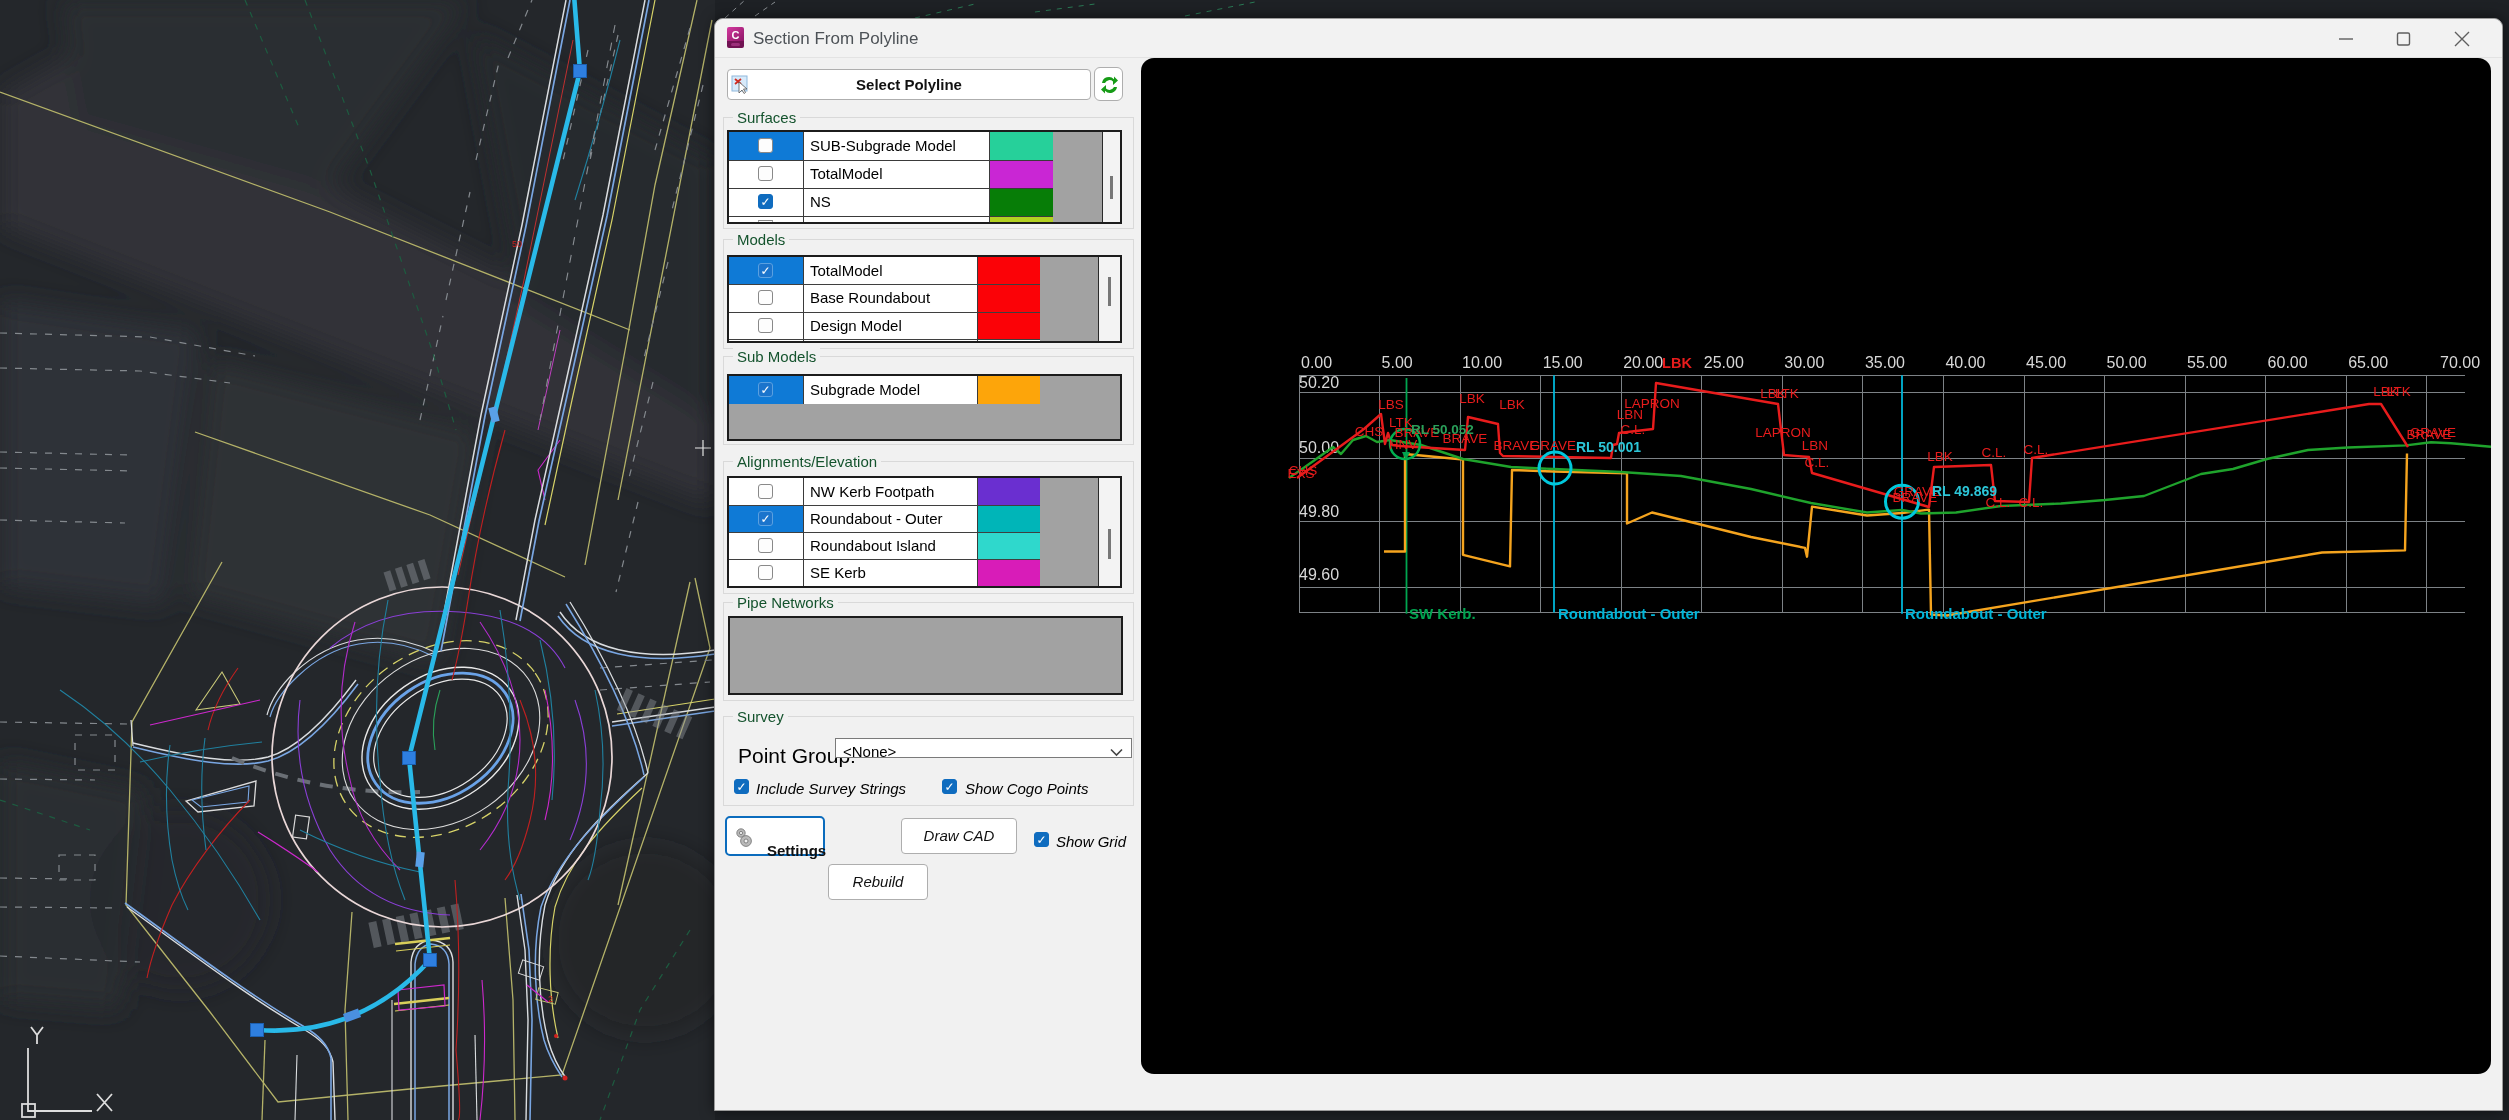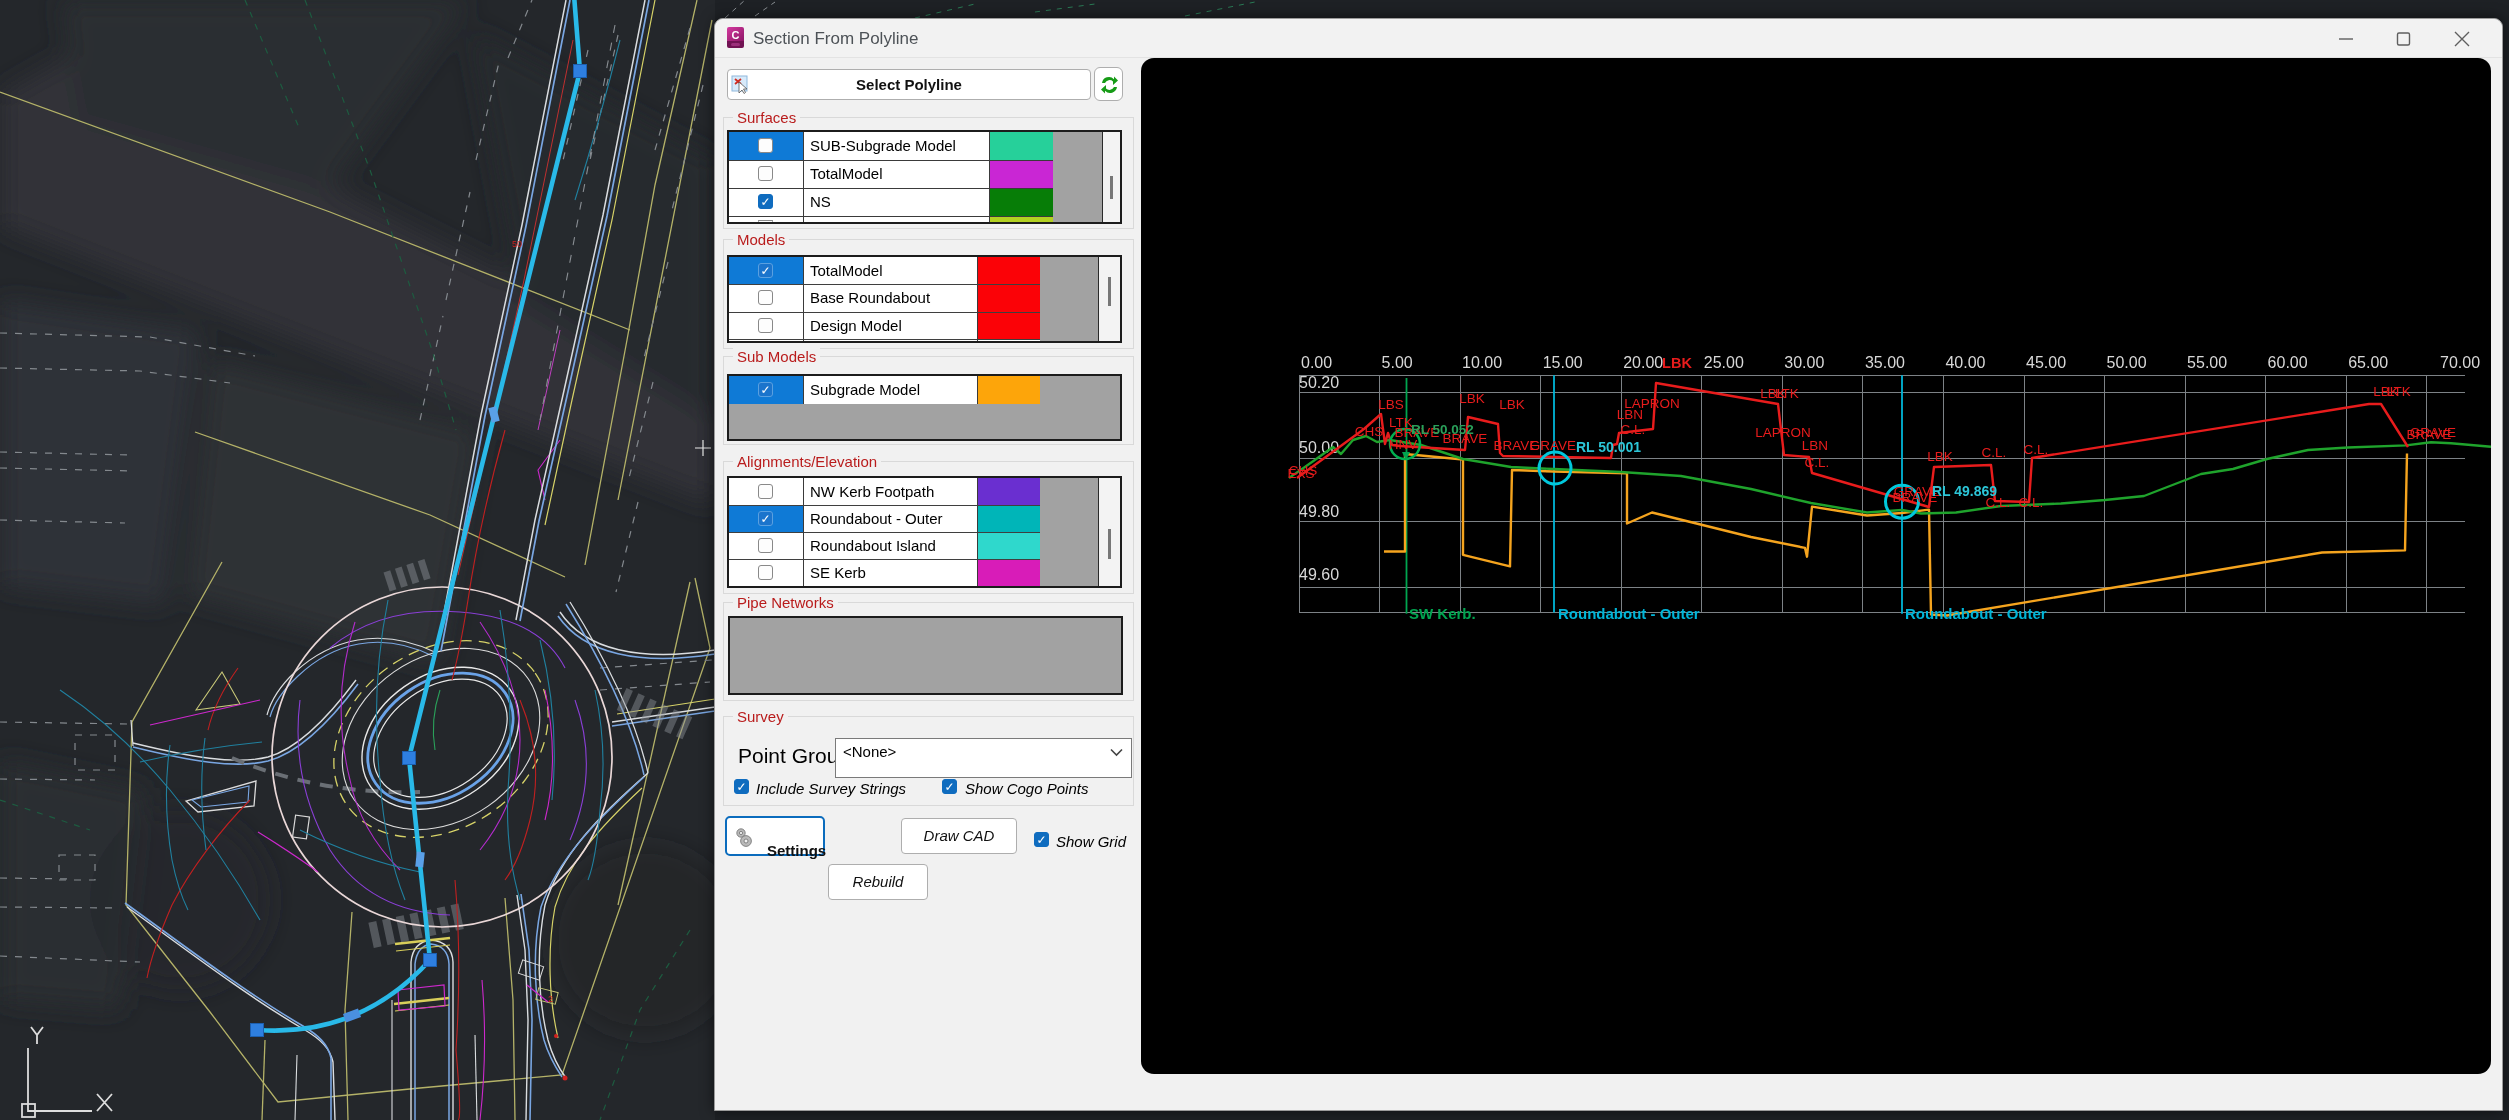"Surfaces" .grp > .lbl { color: #b91c1c -> #14532d }
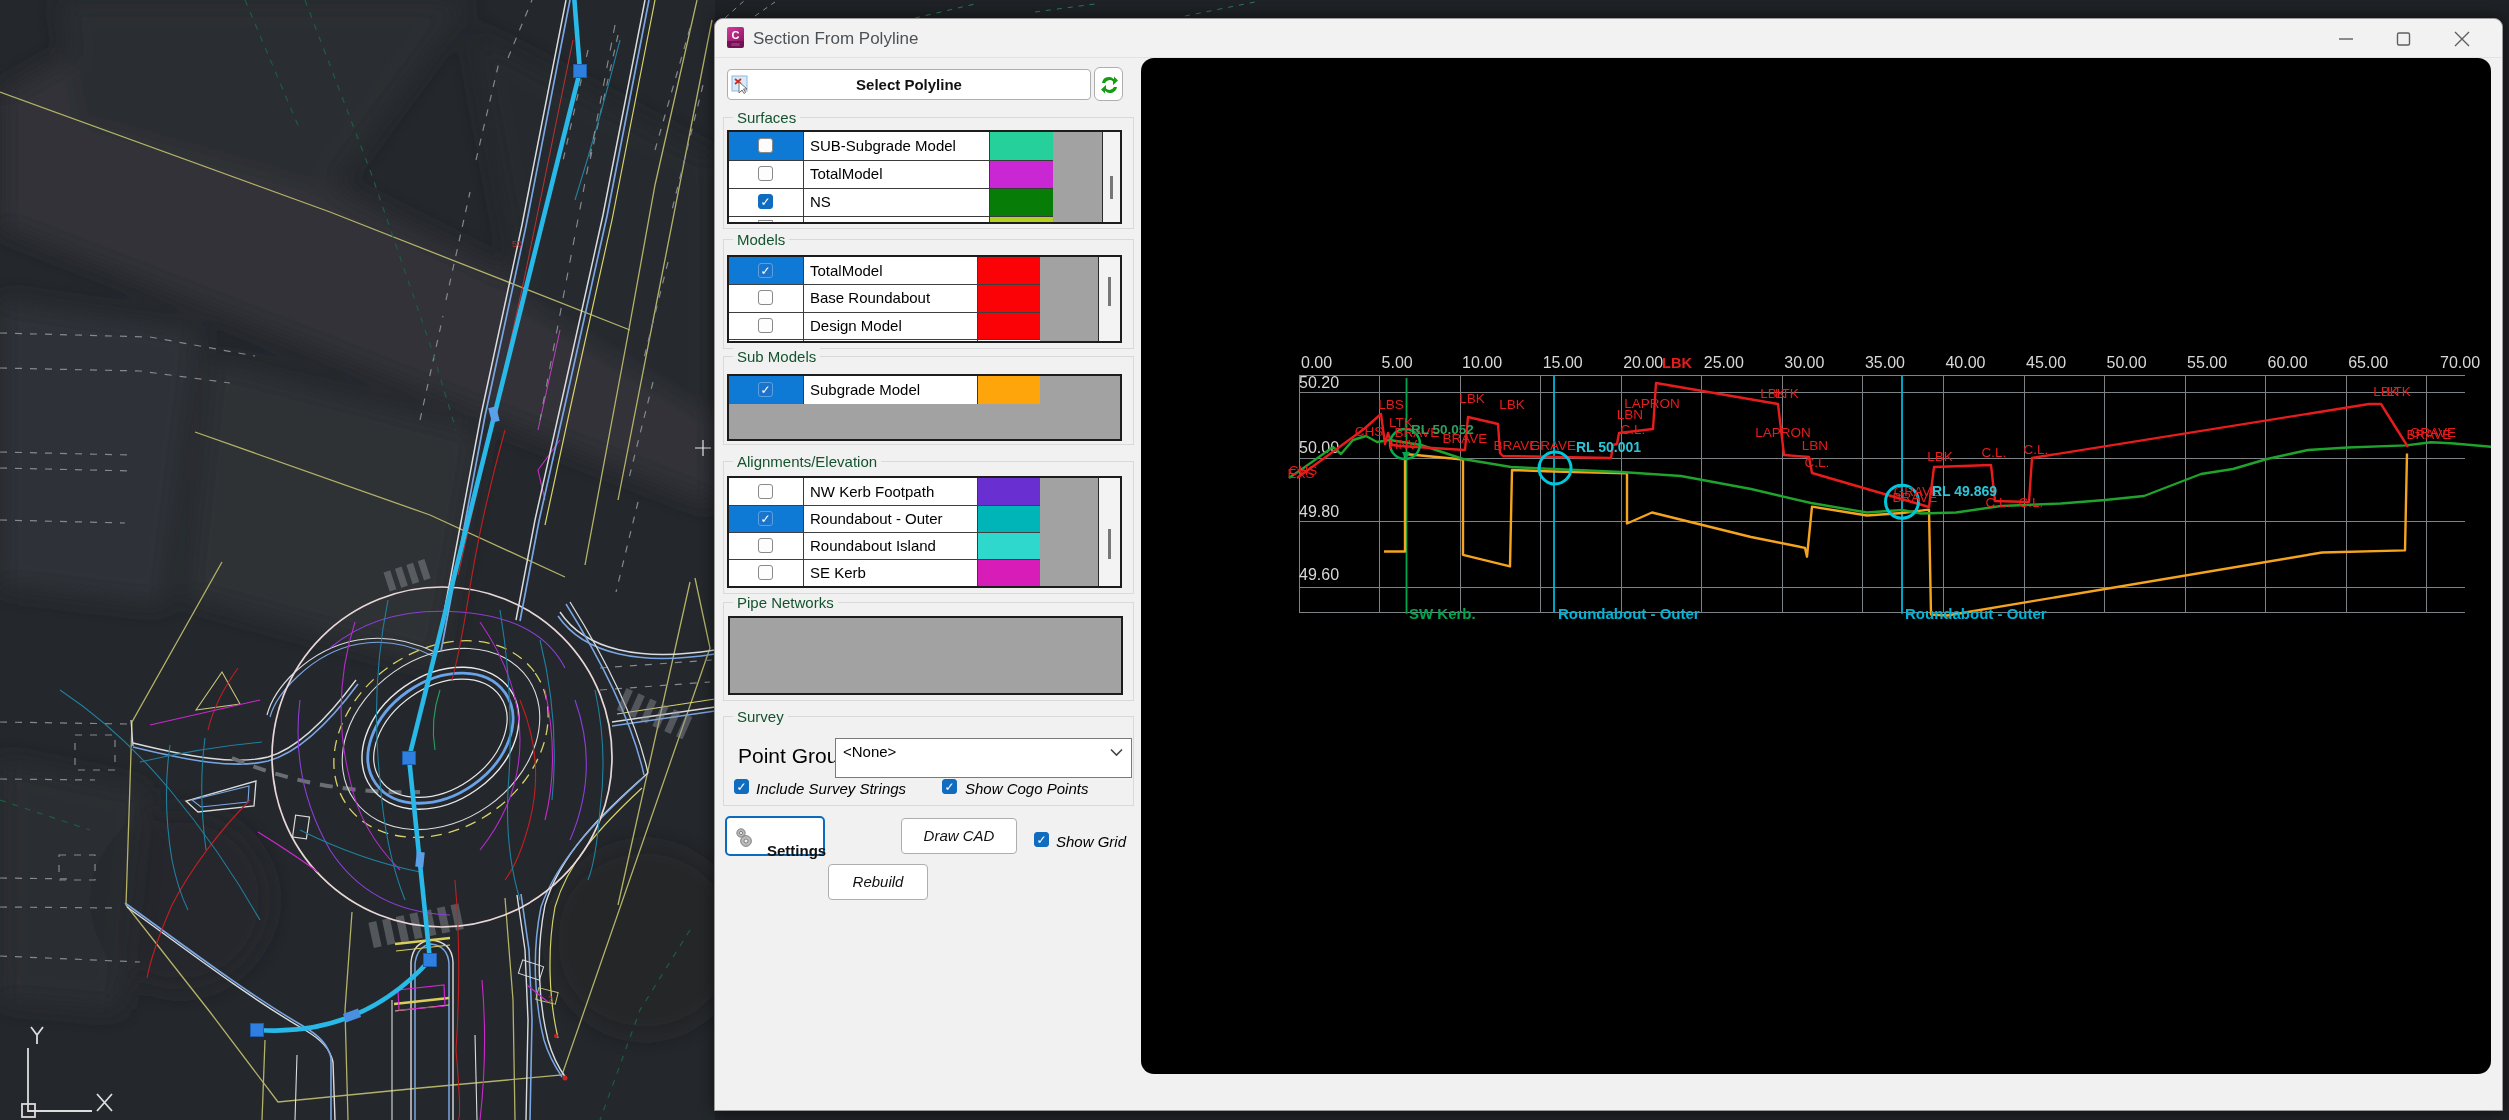"<None>" div { height: 40px -> 20px }
